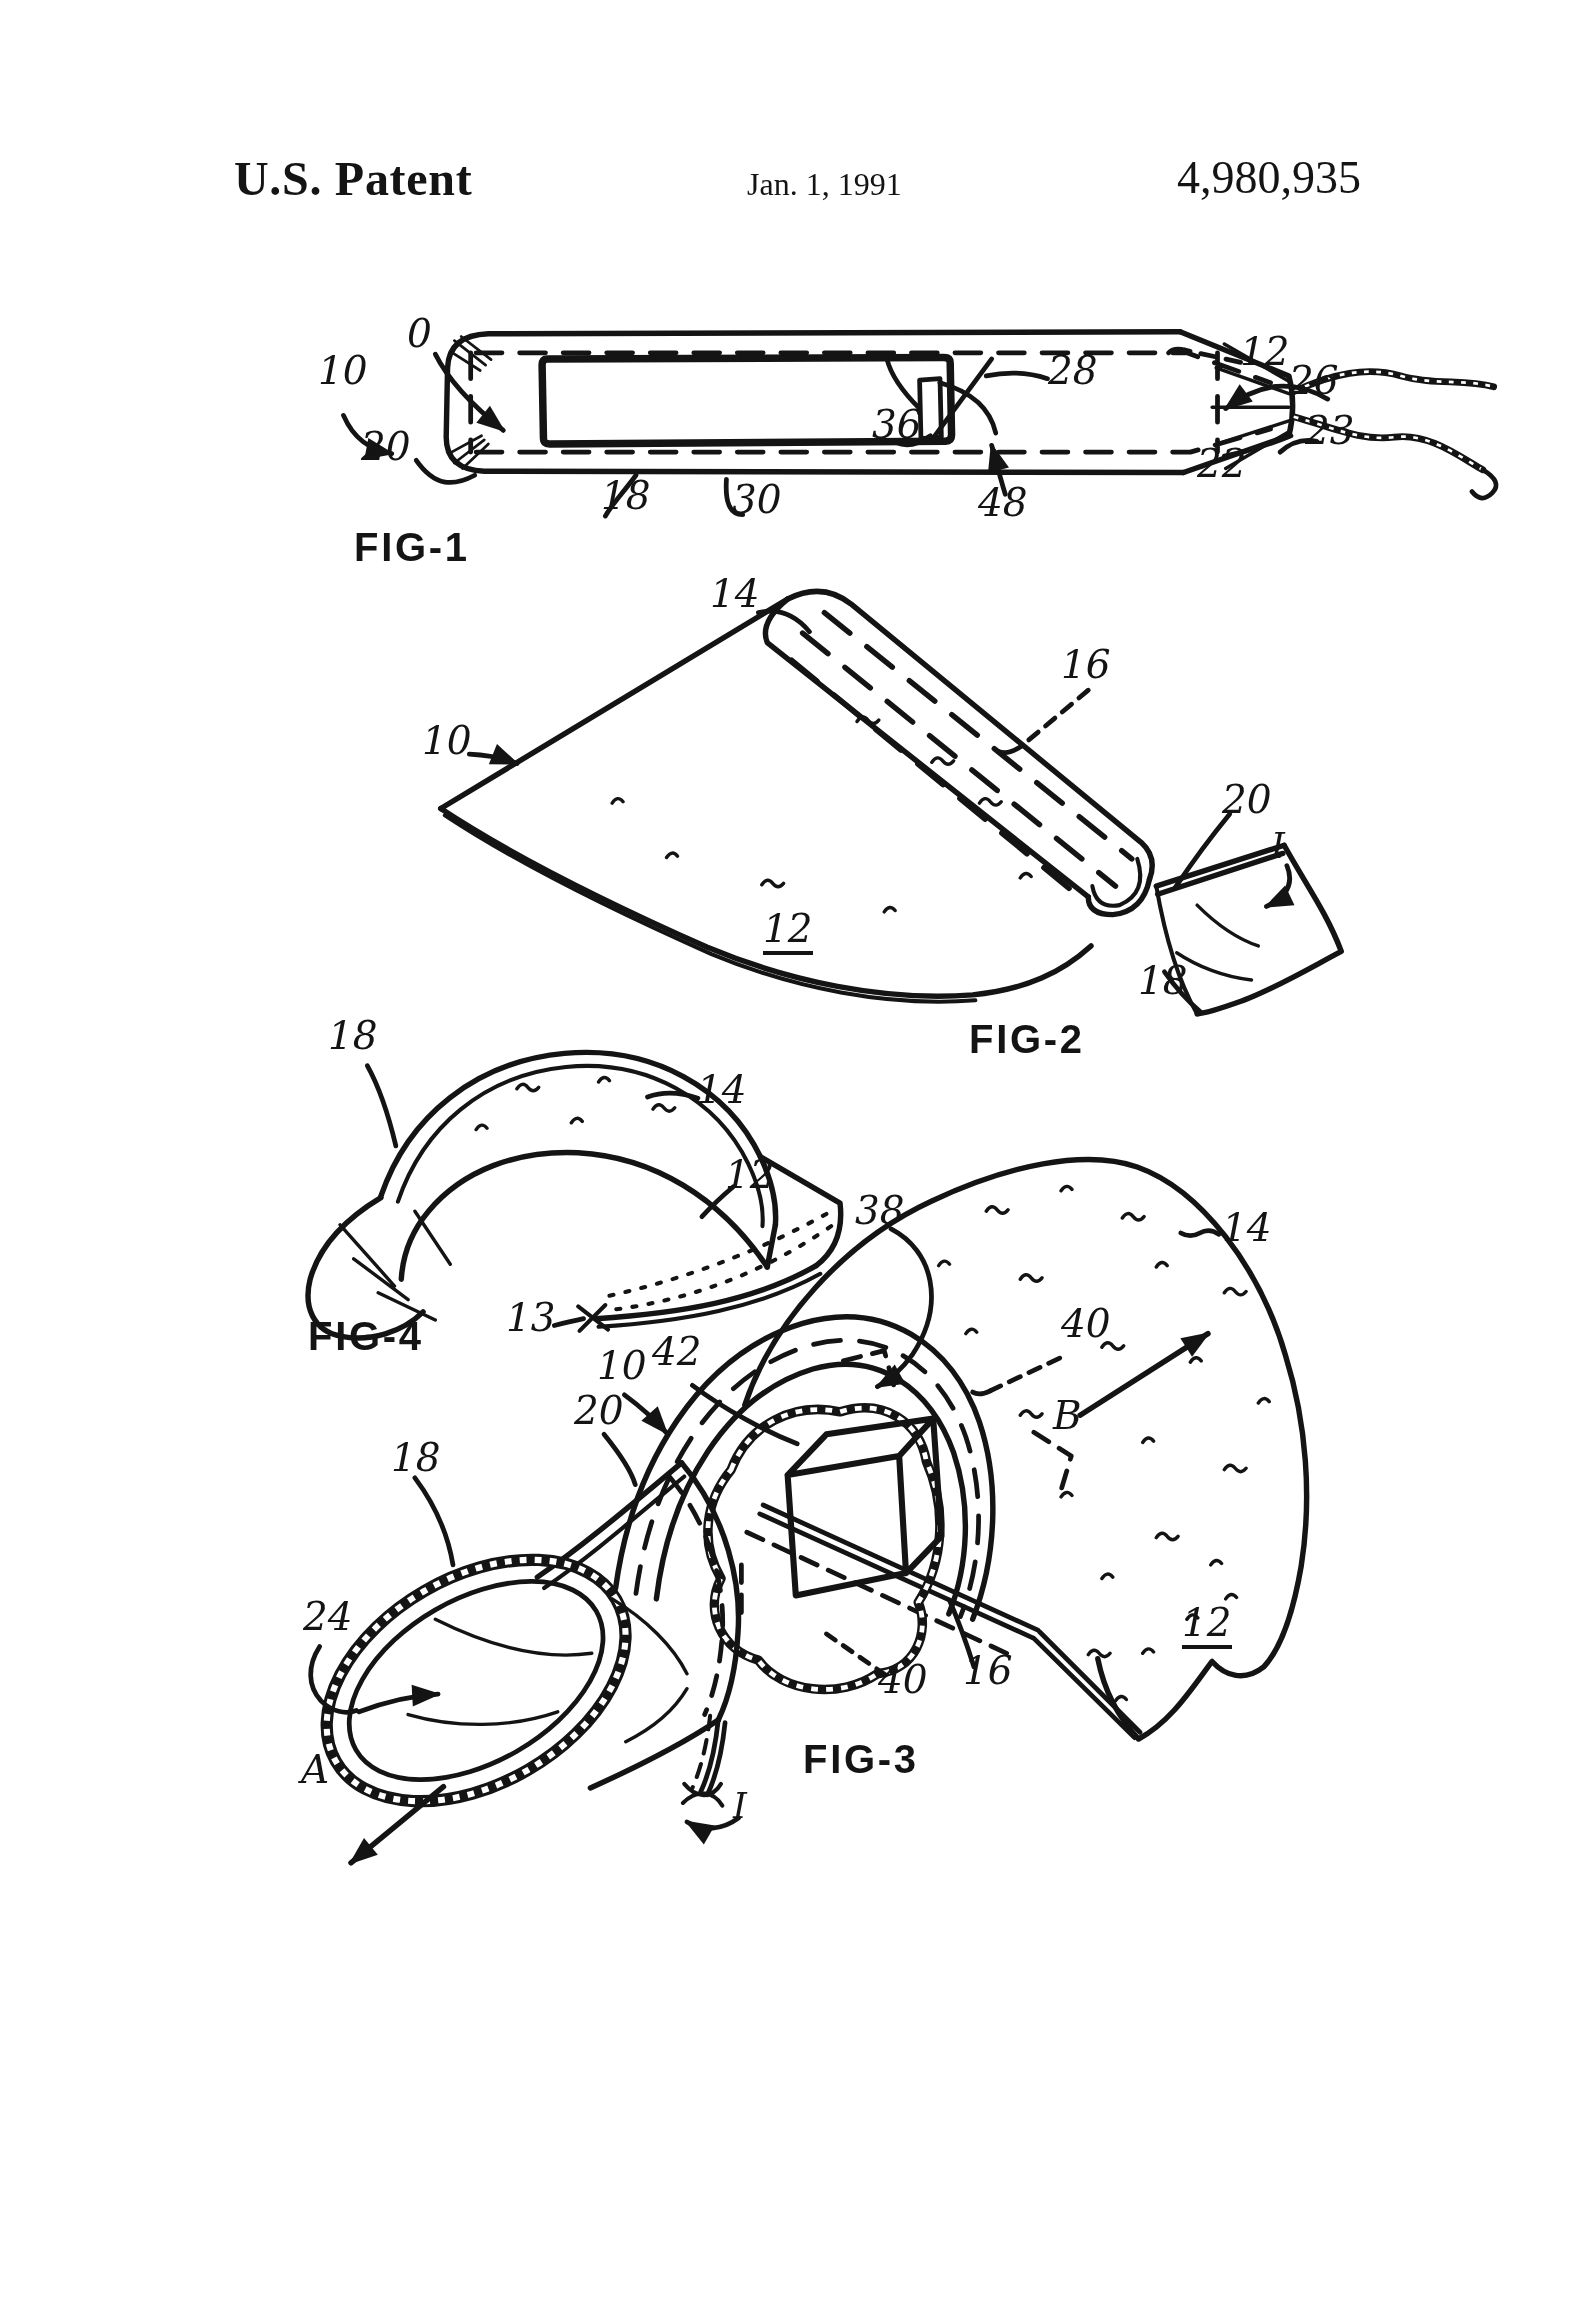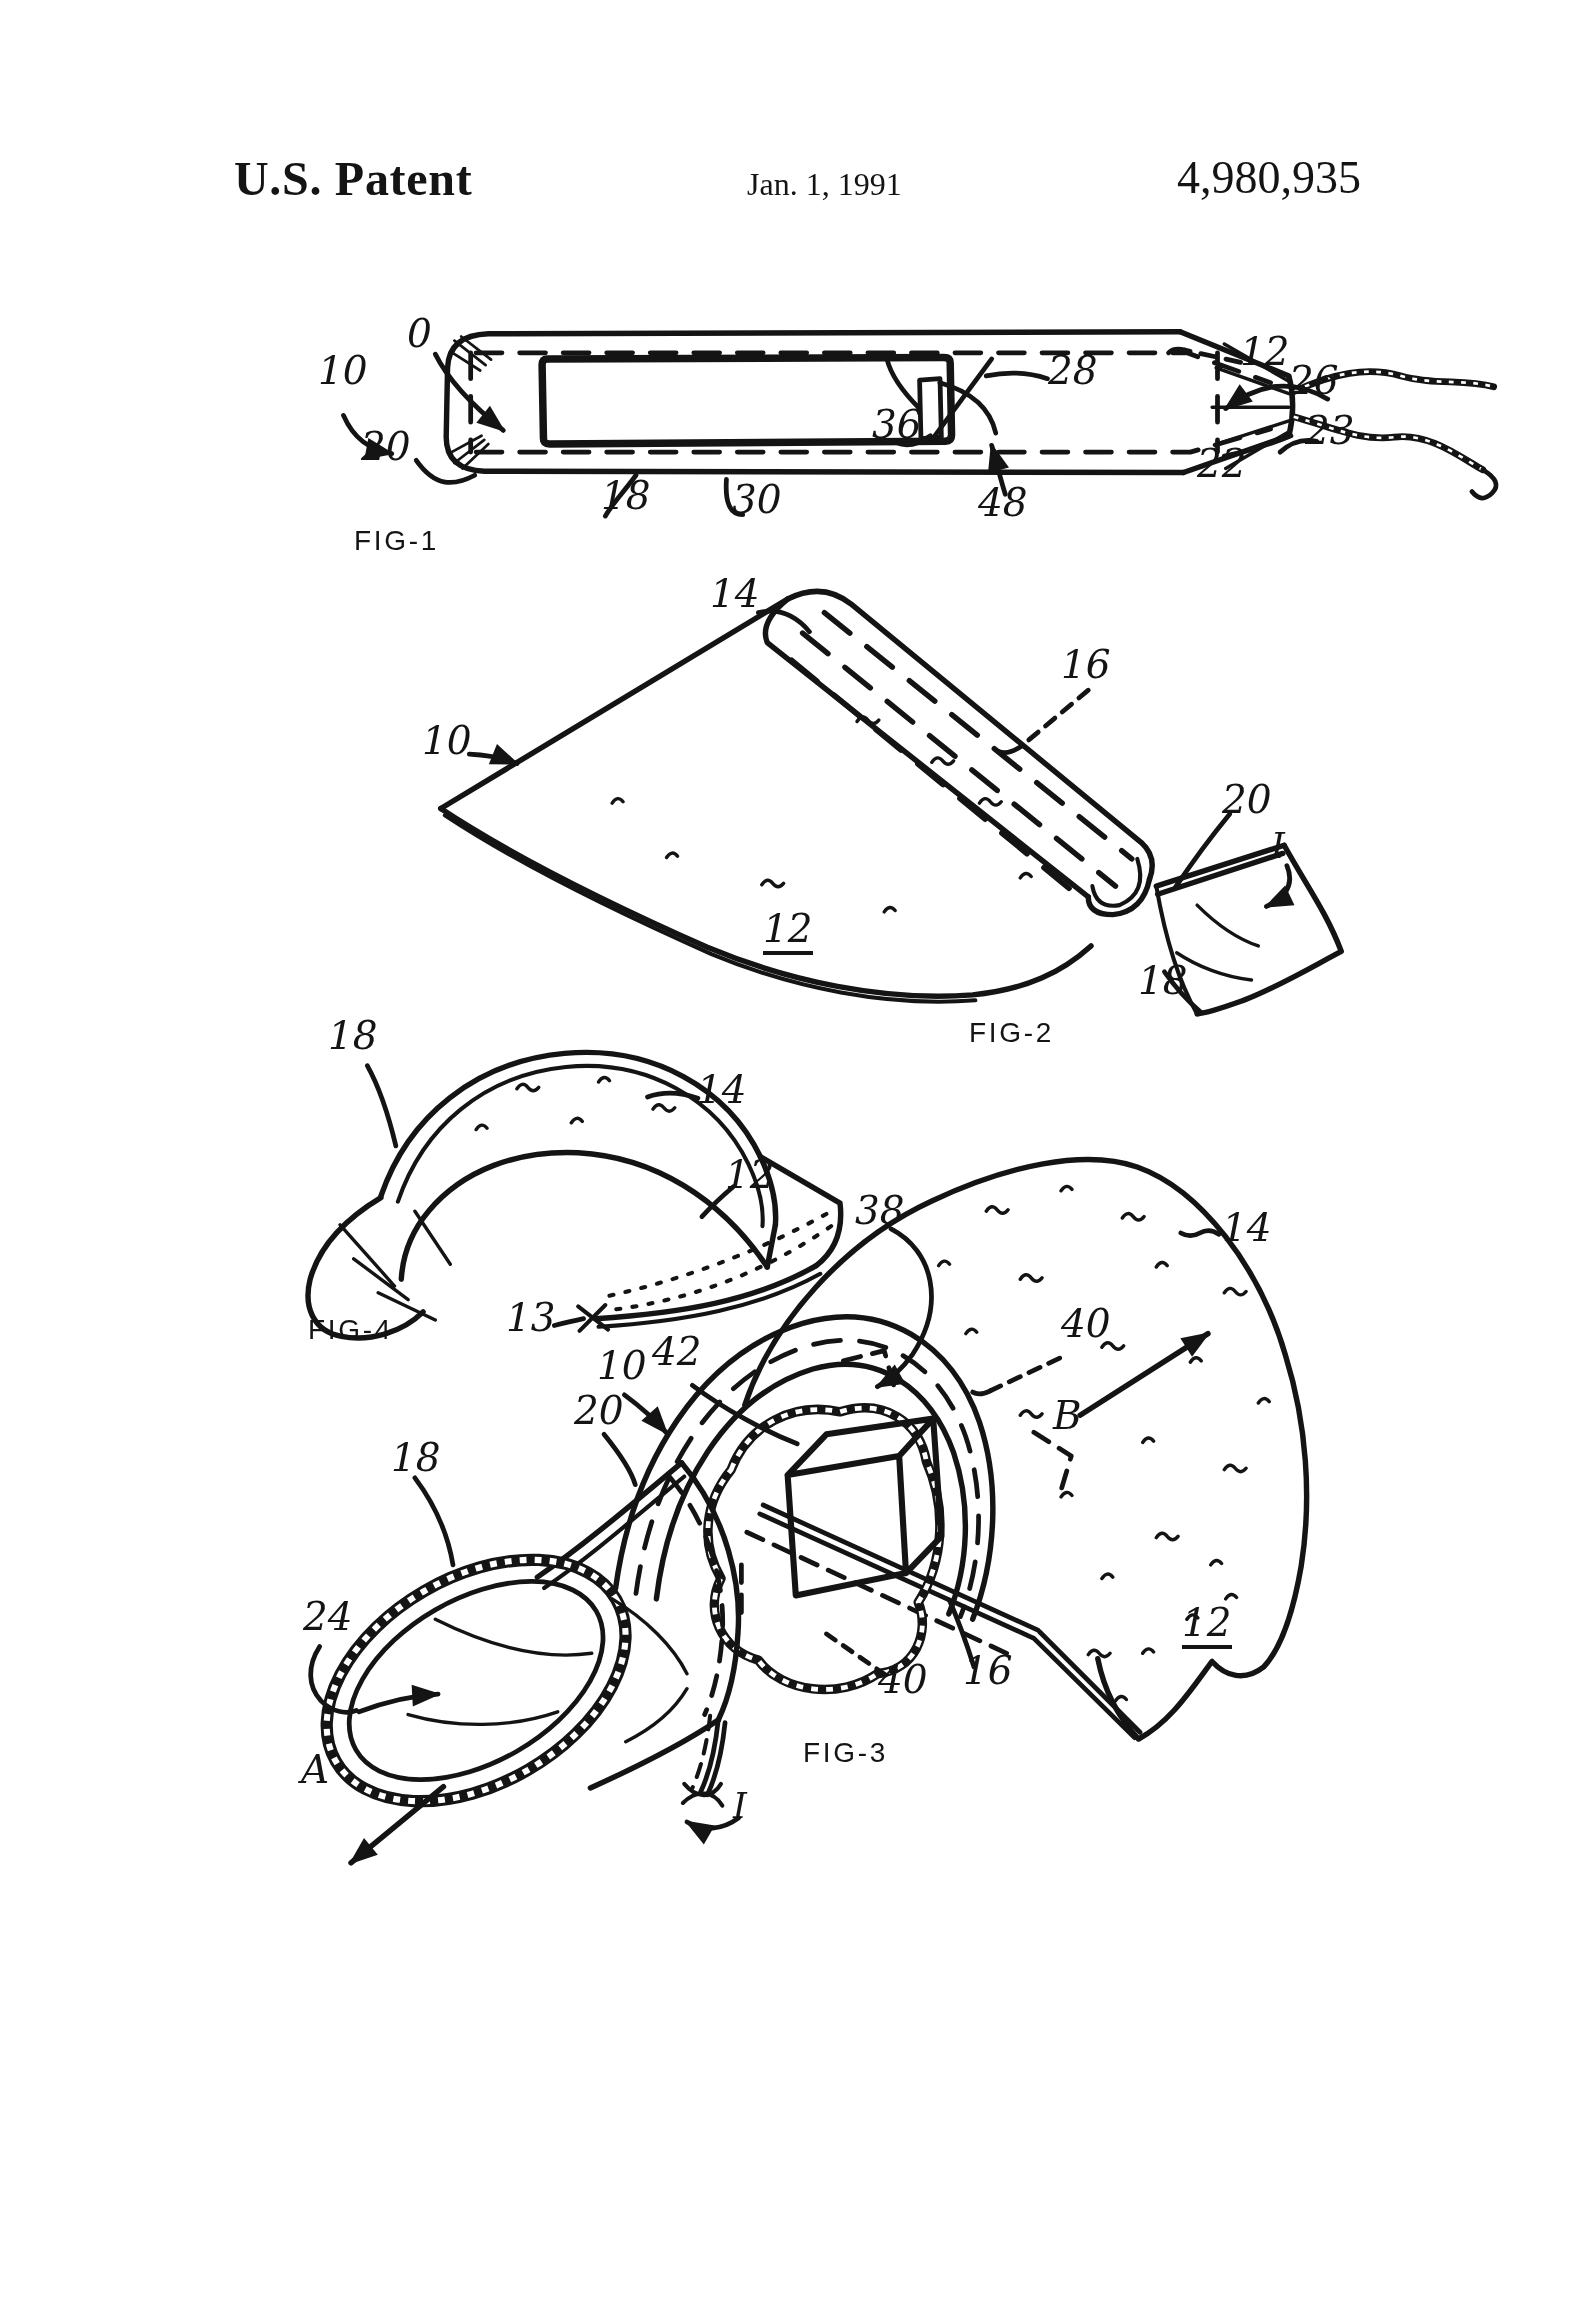"FIG-1" .figcap { font-size: 28px -> 40px; font-weight: 400 -> 700 }
